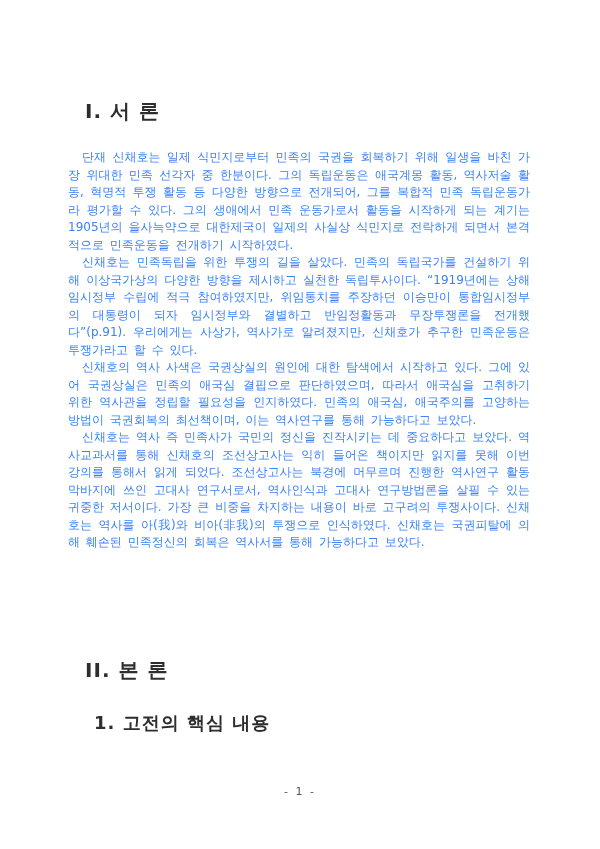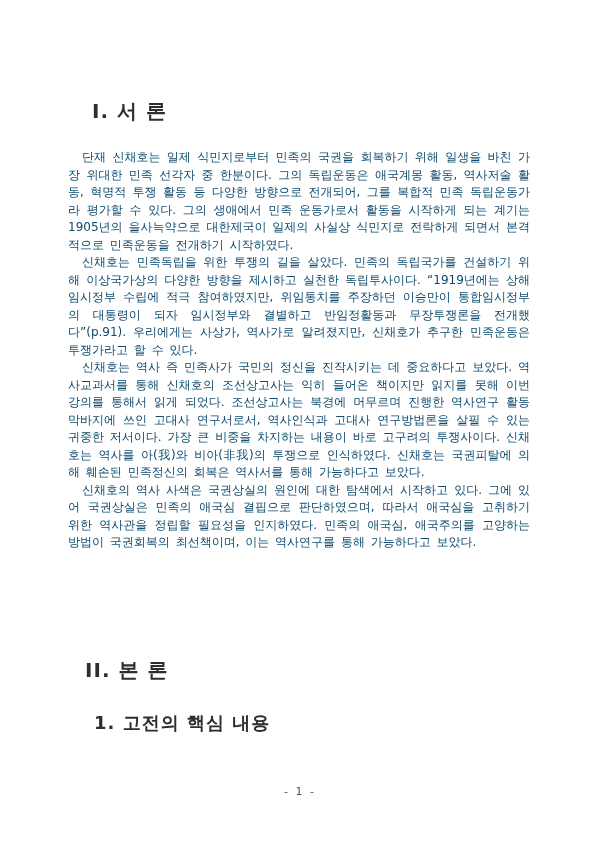"I. 서 론" .heading-intro { left: 92px -> 85px }
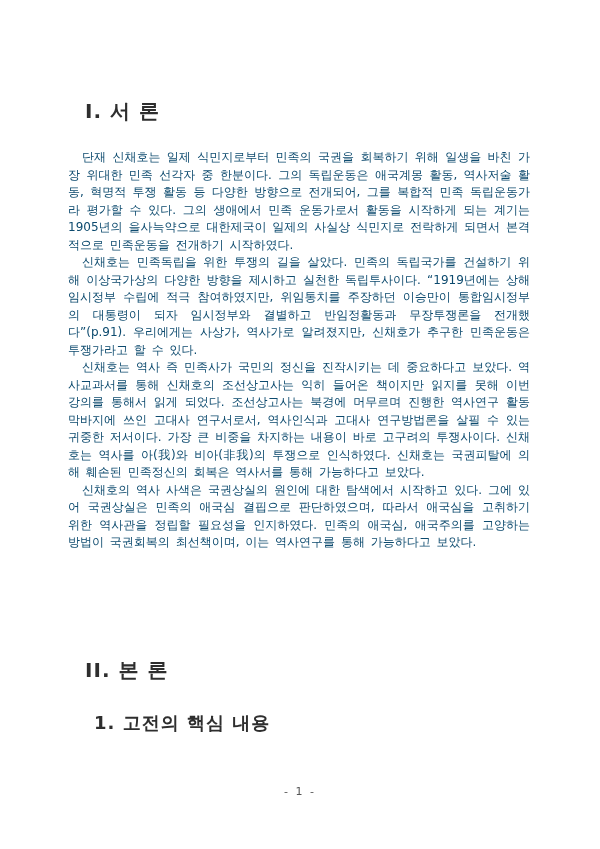"단재 신채호는 일제 식민지로부터 민족의" .body-text { color: #0c4a6e -> #3b82f6 }
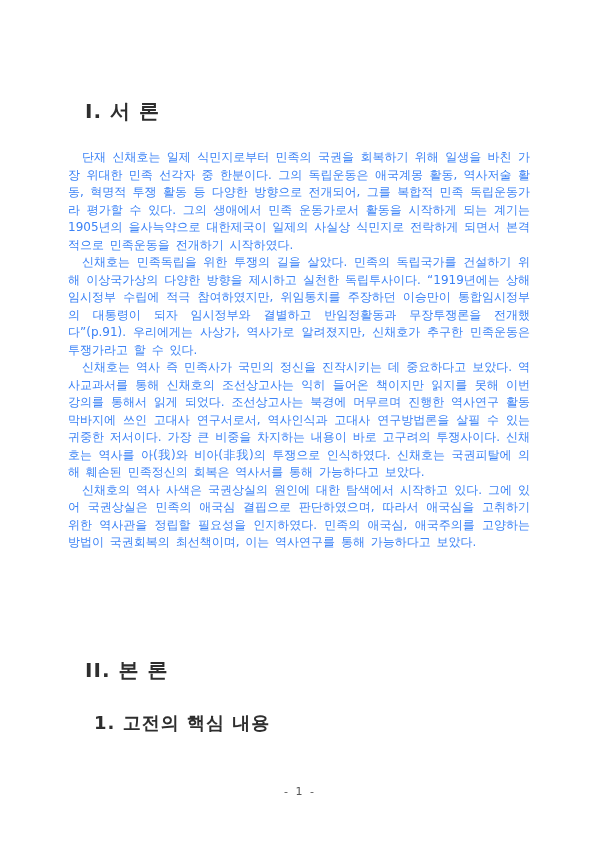"신채호는 역사 즉 민족사가 국민의" p { order: before "신채호의 역사 사색은 국권상실의 원인에" -> after "신채호의 역사 사색은 국권상실의 원인에" }
